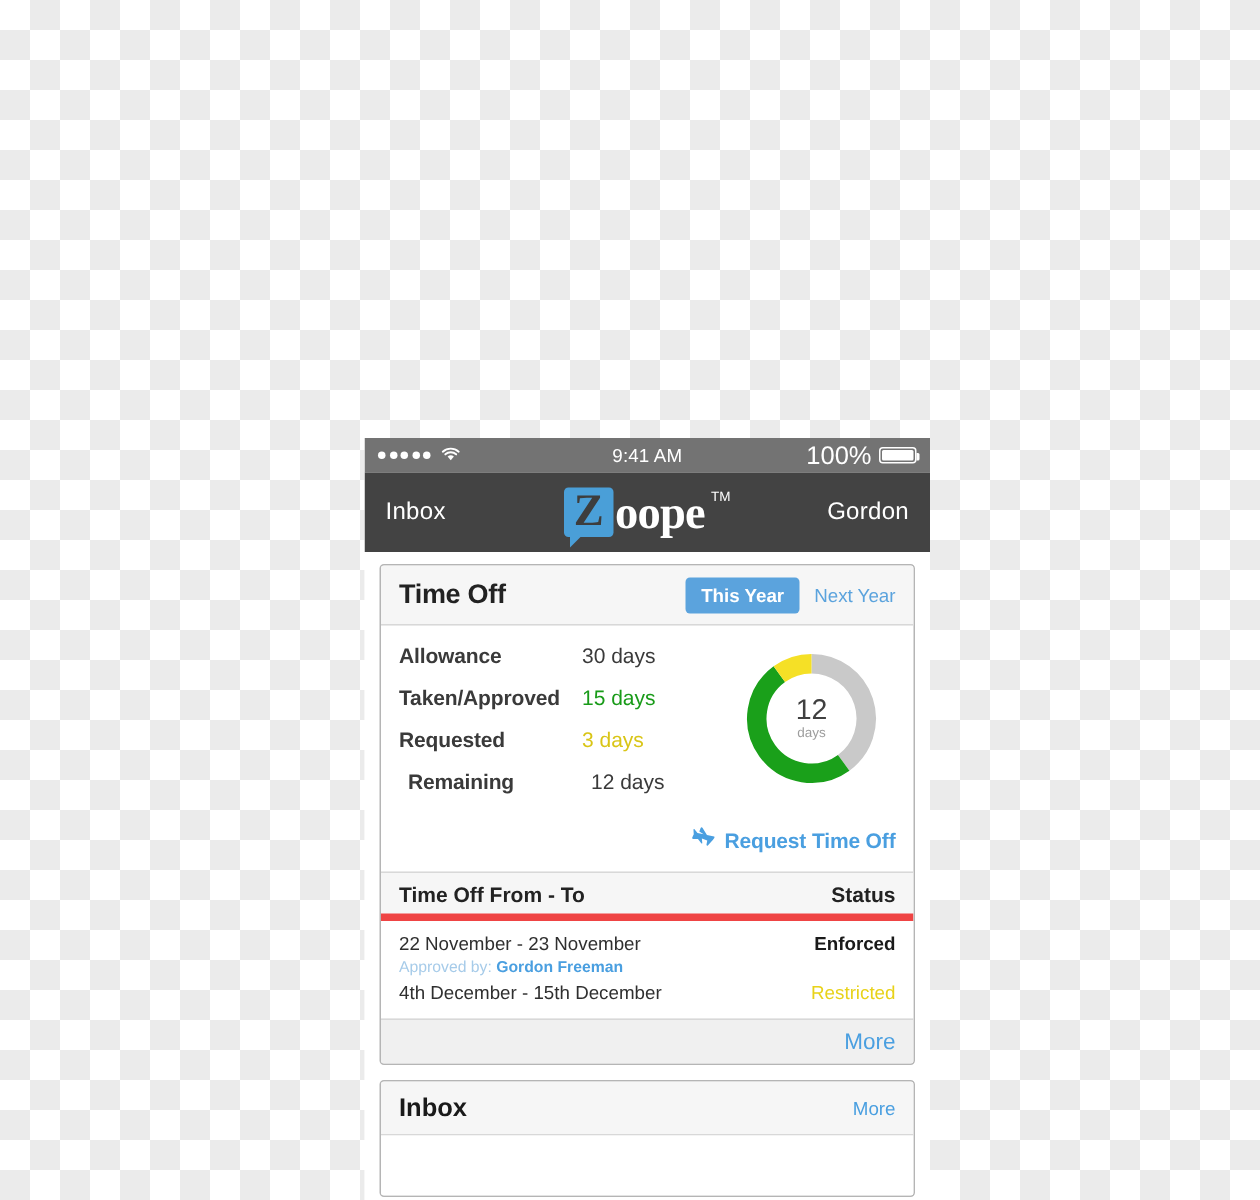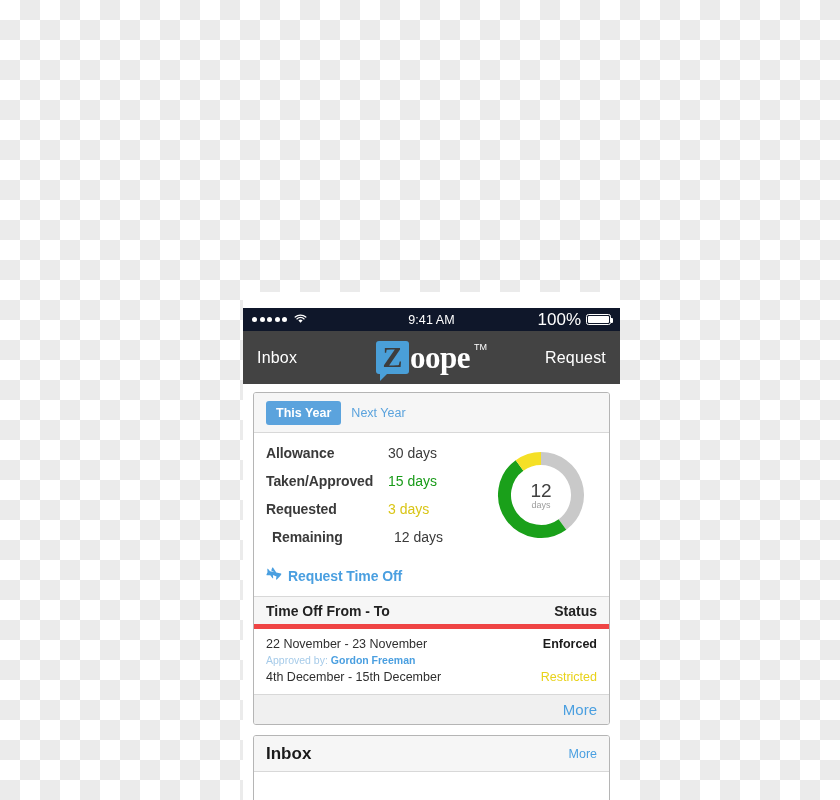"9:41 AM" .statusbar { background: #0f172a -> #737373; margin-top: 16px -> none }
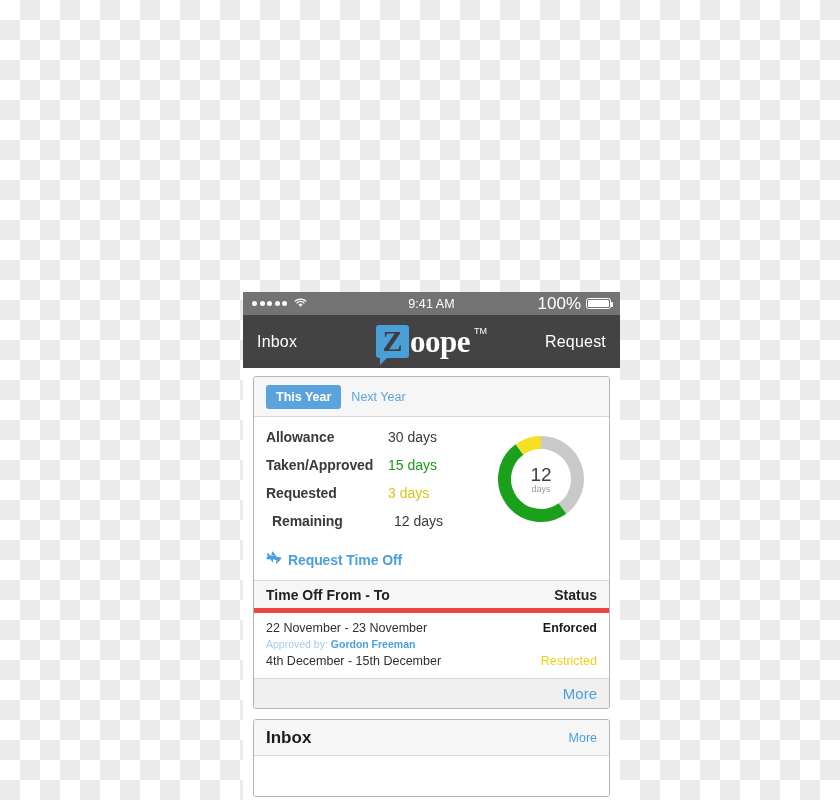"Request" span.nav-link { text: Request -> Gordon }
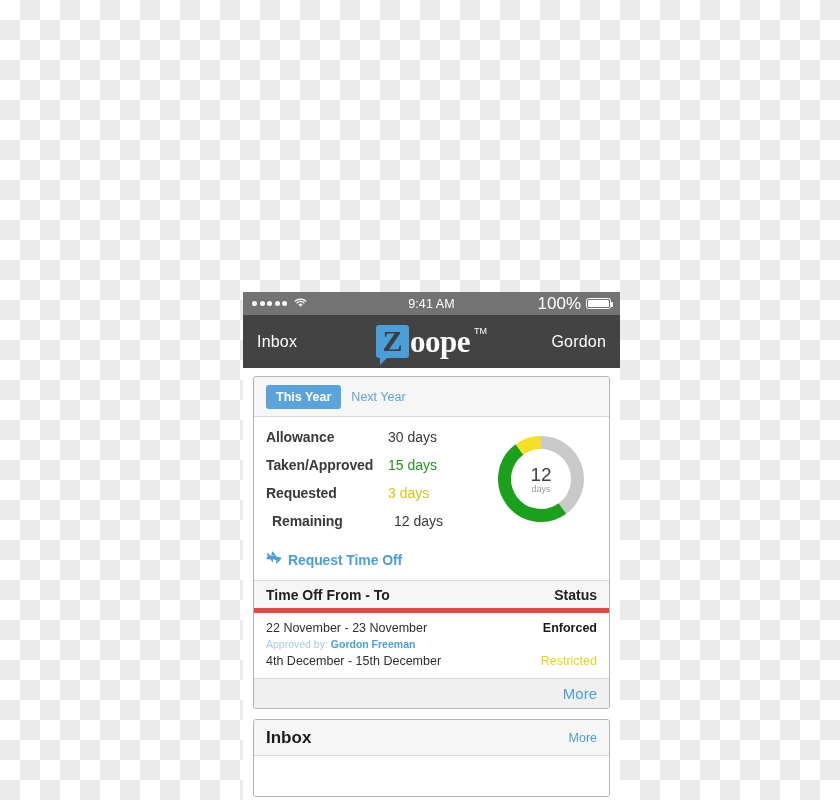"Time Off" div.card-title { html: none -> <div>Time Off</div> }
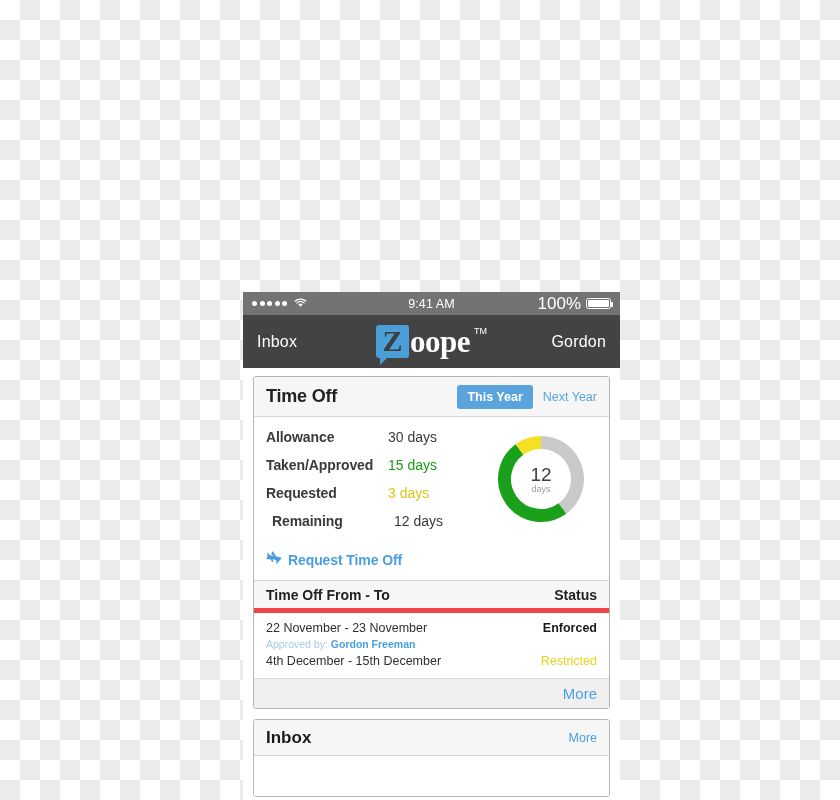"Request Time Off" .card-foot-link { text-align: none -> right }
